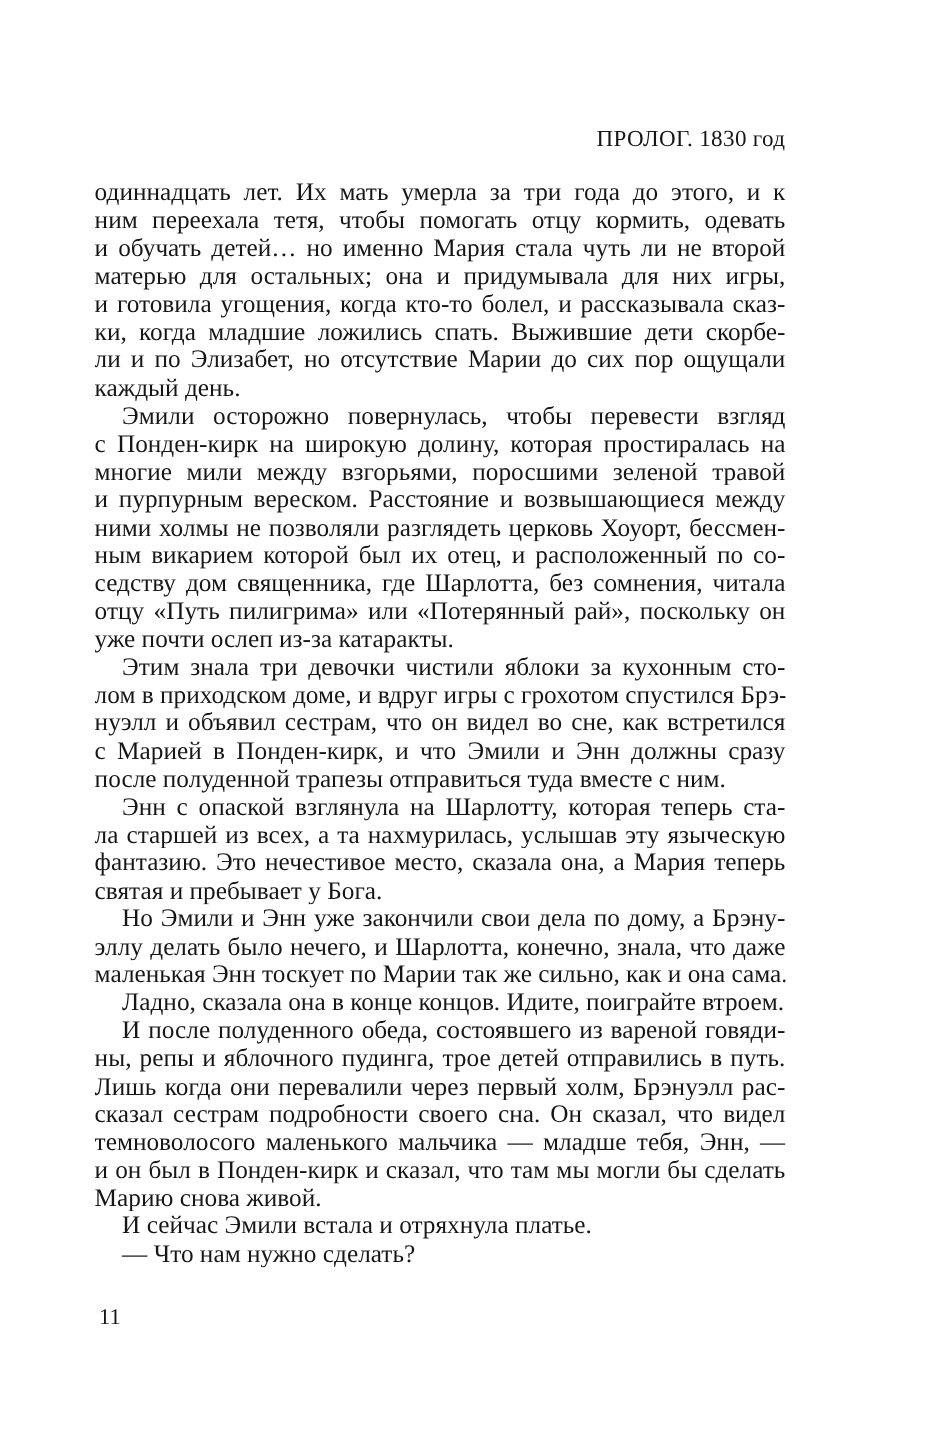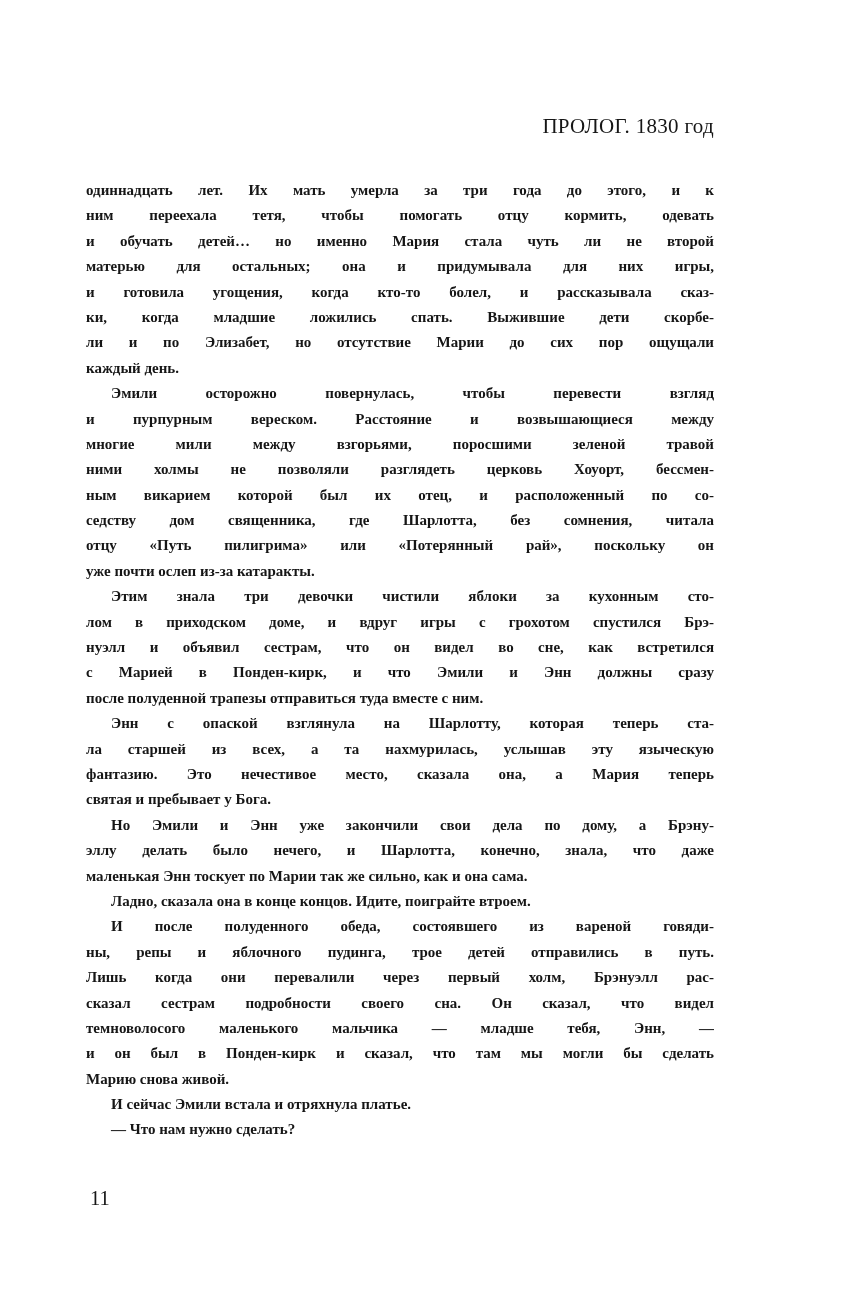"одиннадцать лет. Их мать умерла" .body-text { font-size: 15px -> 23px; font-weight: bold -> none; top: 178px -> 162px }
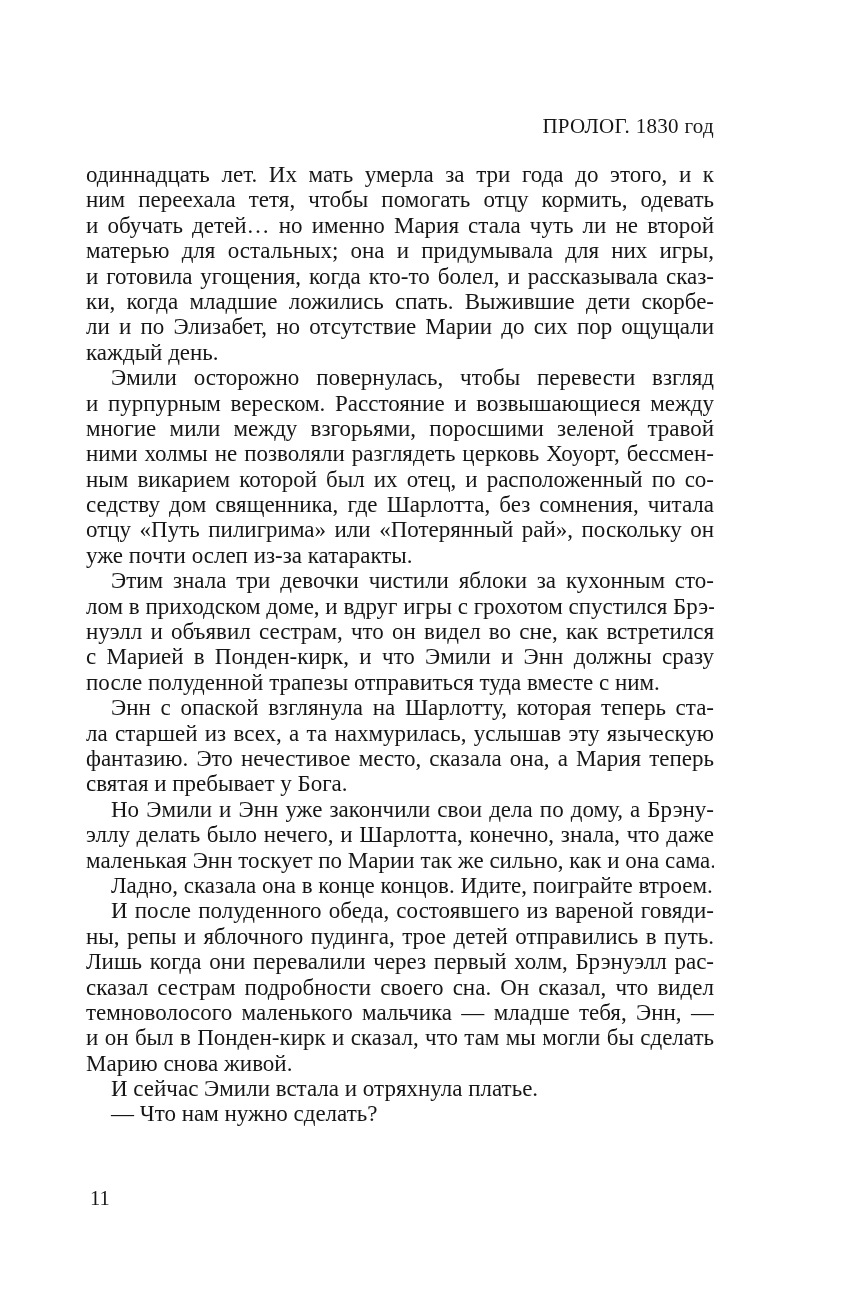"с Понден-кирк на широкую долину," div.line { html: none -> <div>с Понден-кирк на широкую долину, которая простиралась на</div> }
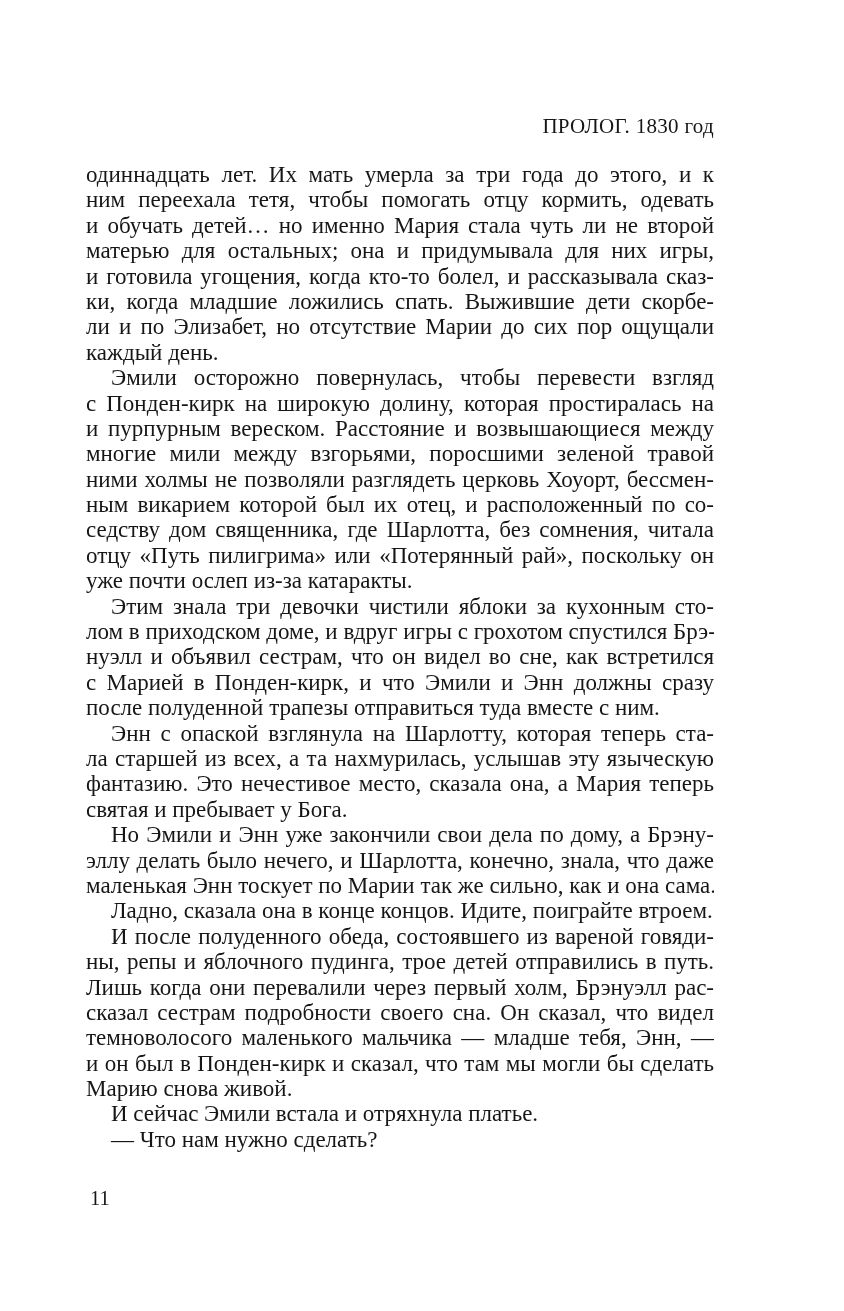"и пурпурным вереском. Расстояние и" div.line { order: before "многие мили между взгорьями, поросшими" -> after "многие мили между взгорьями, поросшими" }
